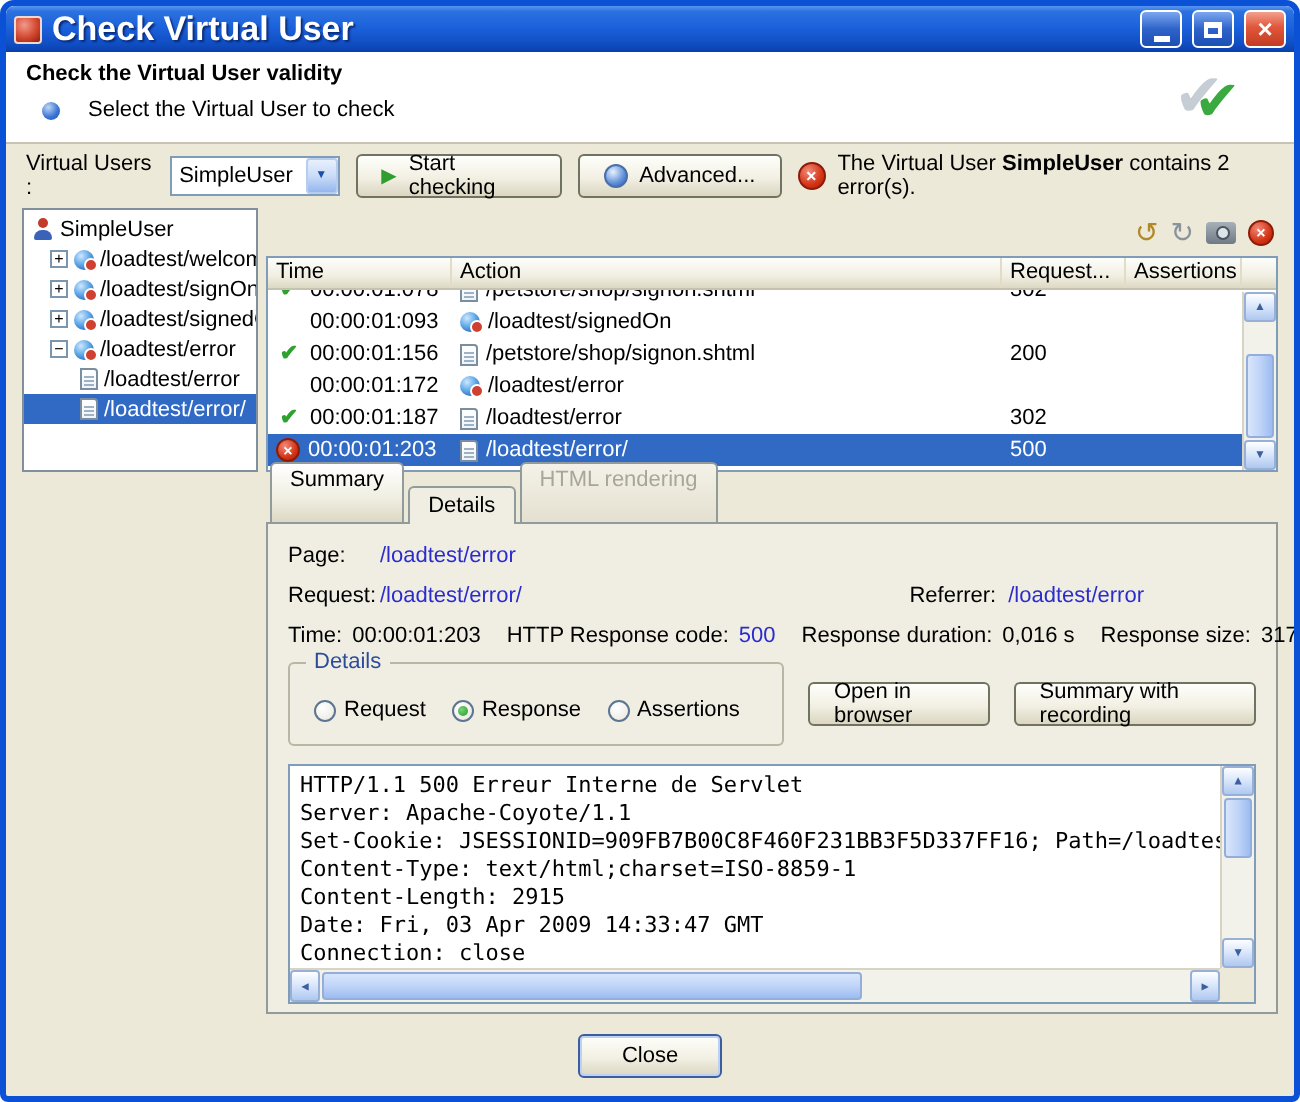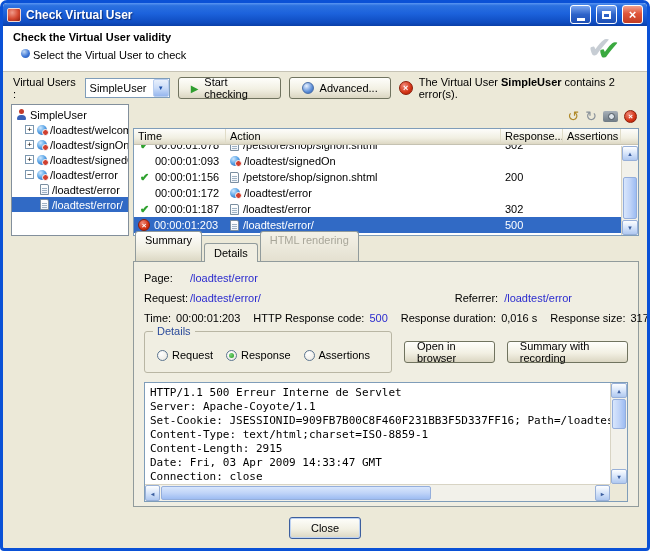"Check Virtual User" .title-text { font-size: 12px -> 17px }
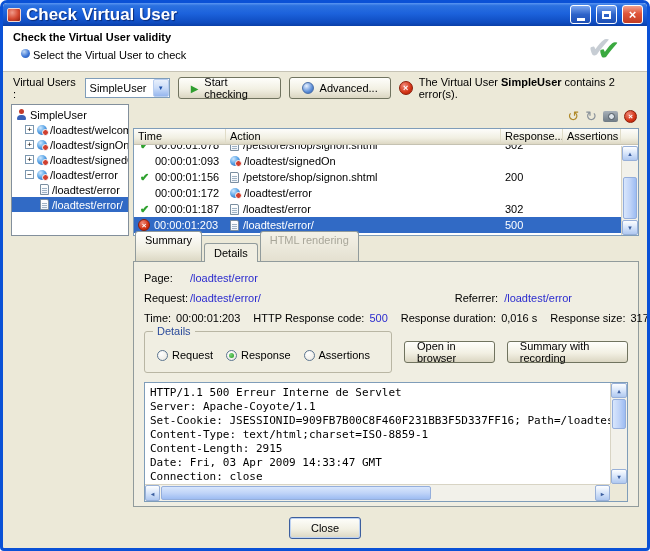"Select the Virtual User to" .header-sub { align-items: none -> center; gap: 3px -> 14px }
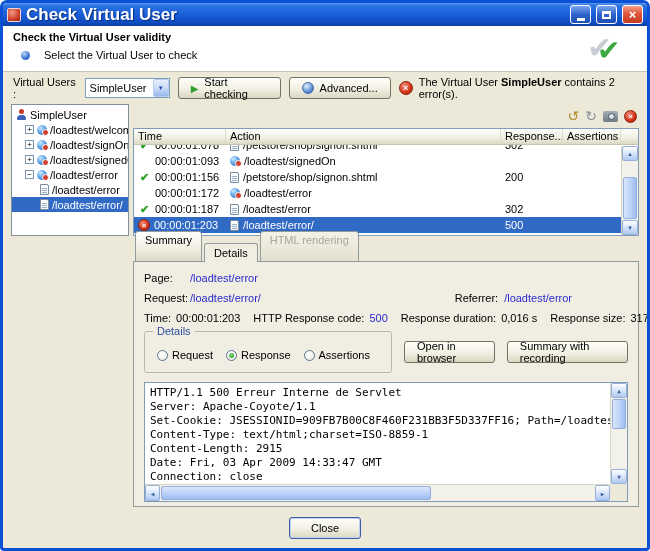"Response..." div.th { text: Response -> Request }
